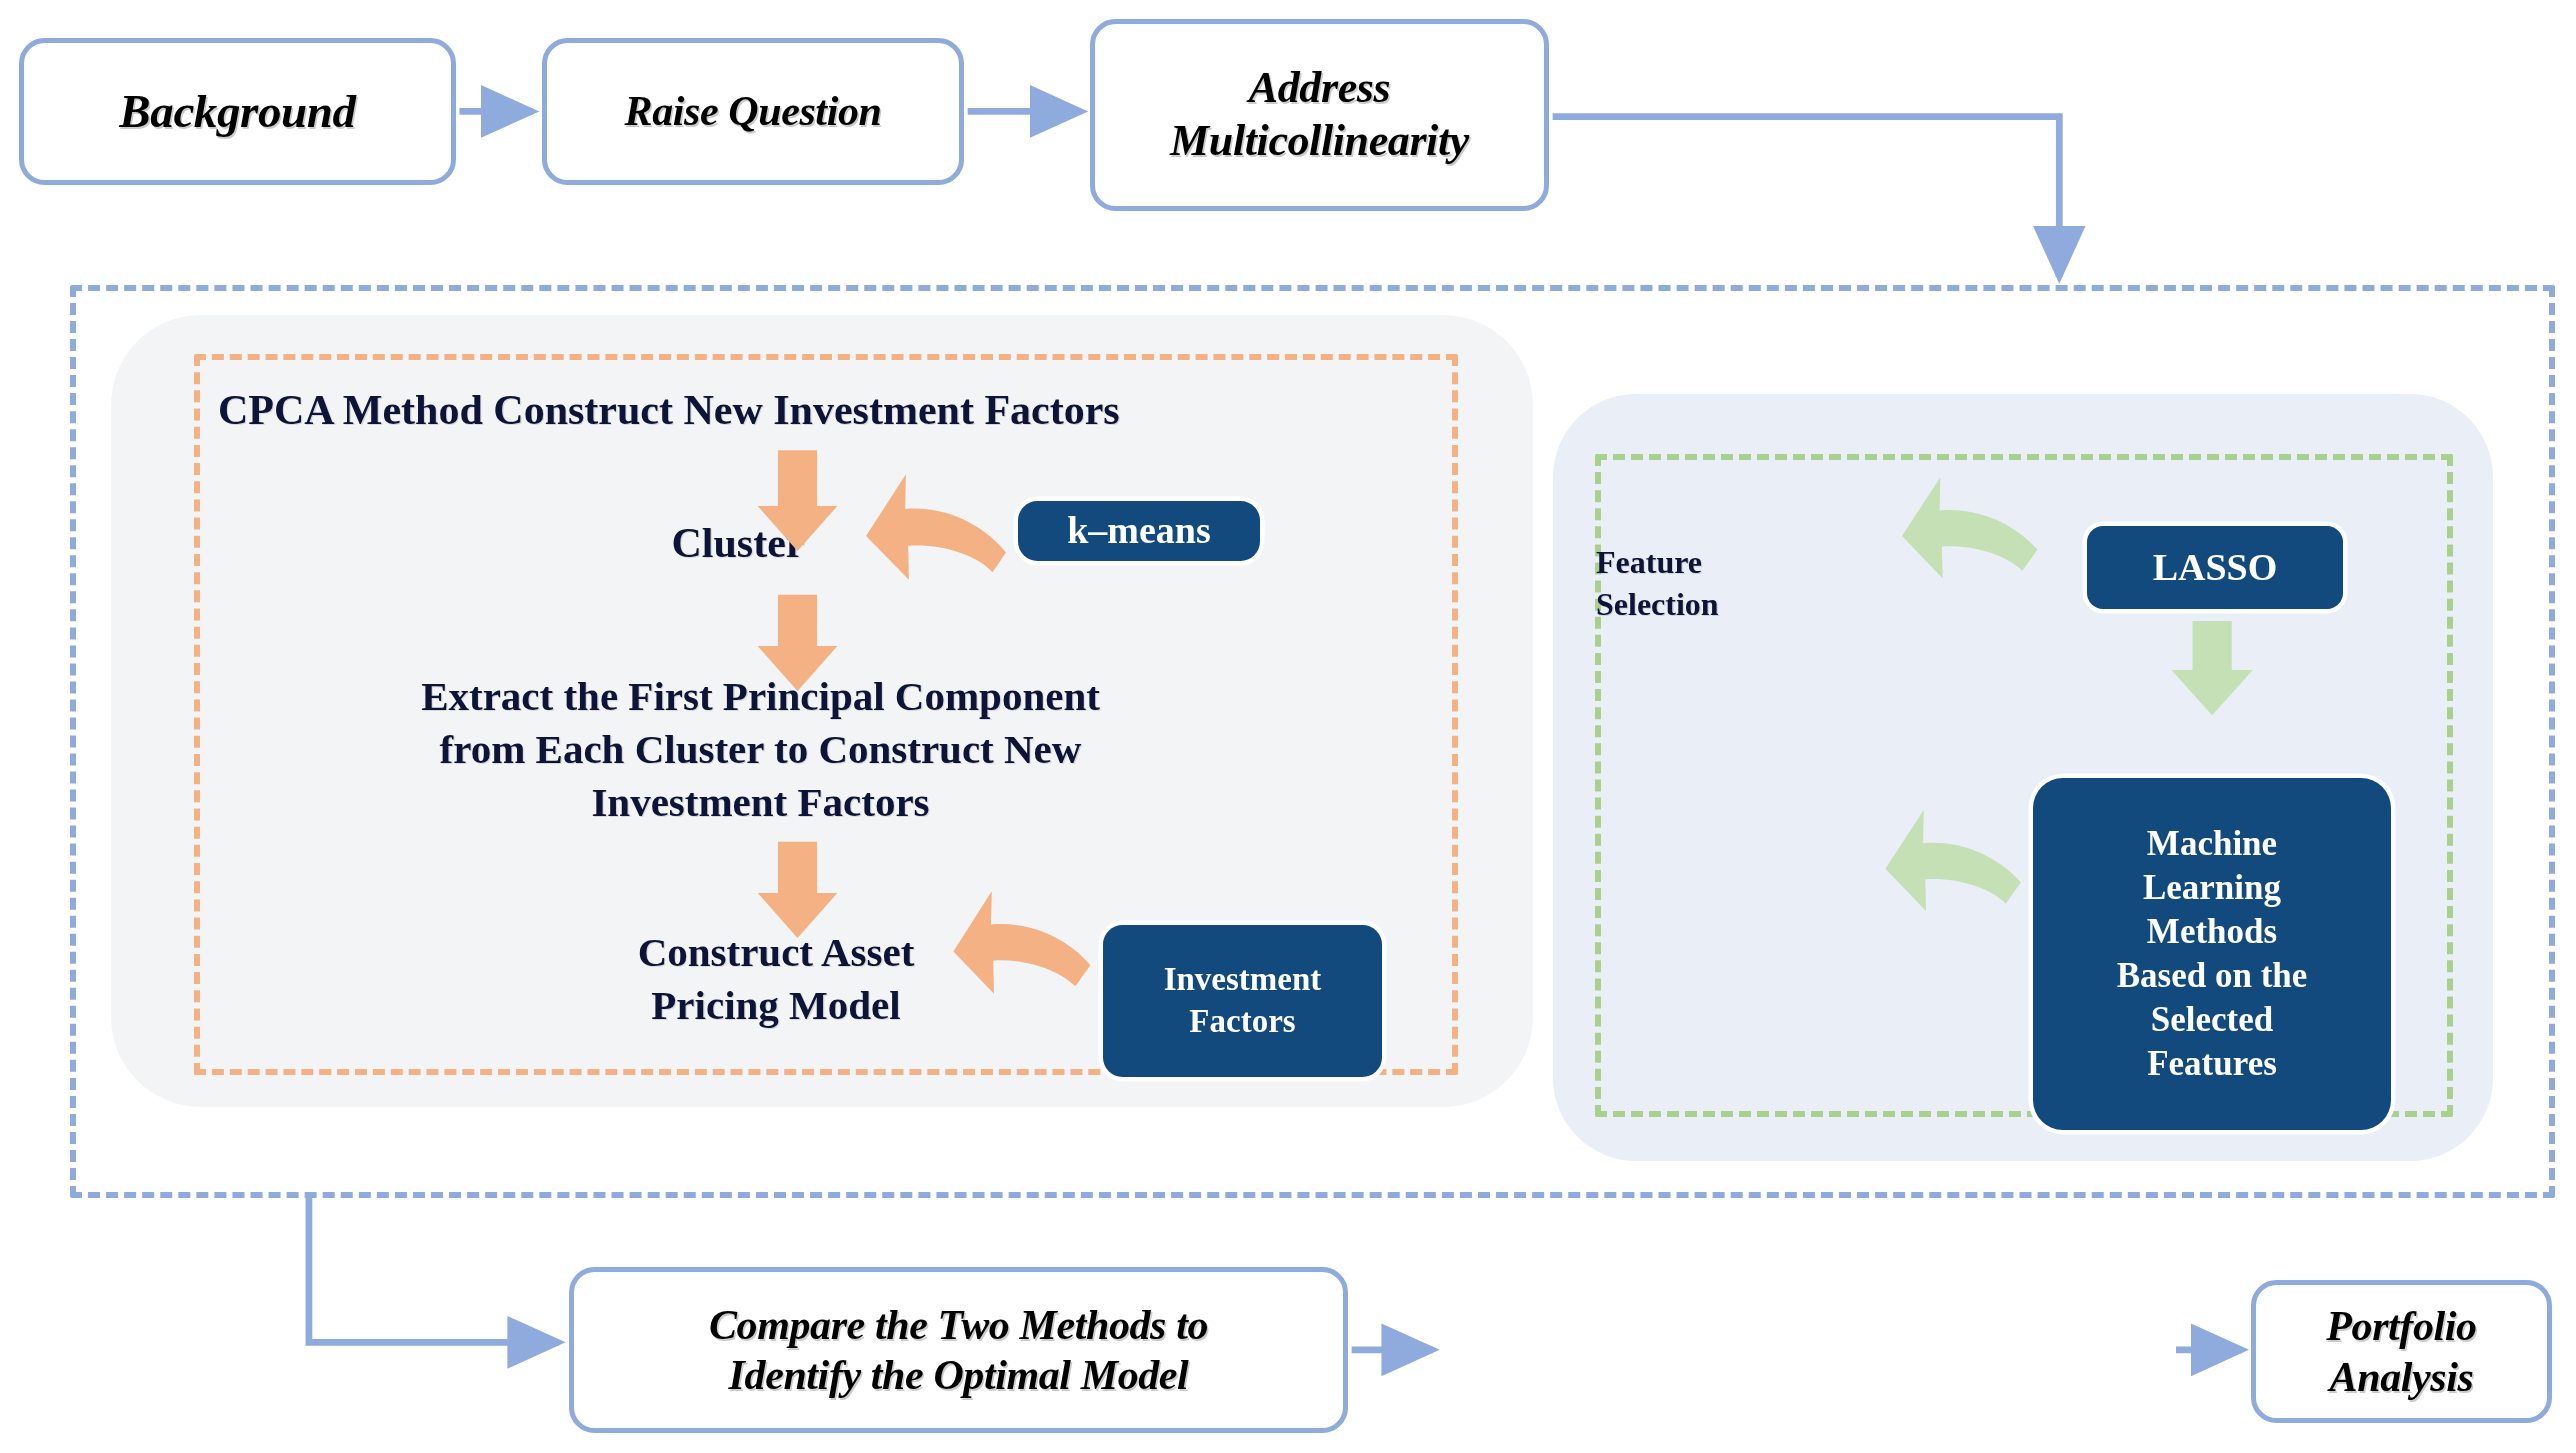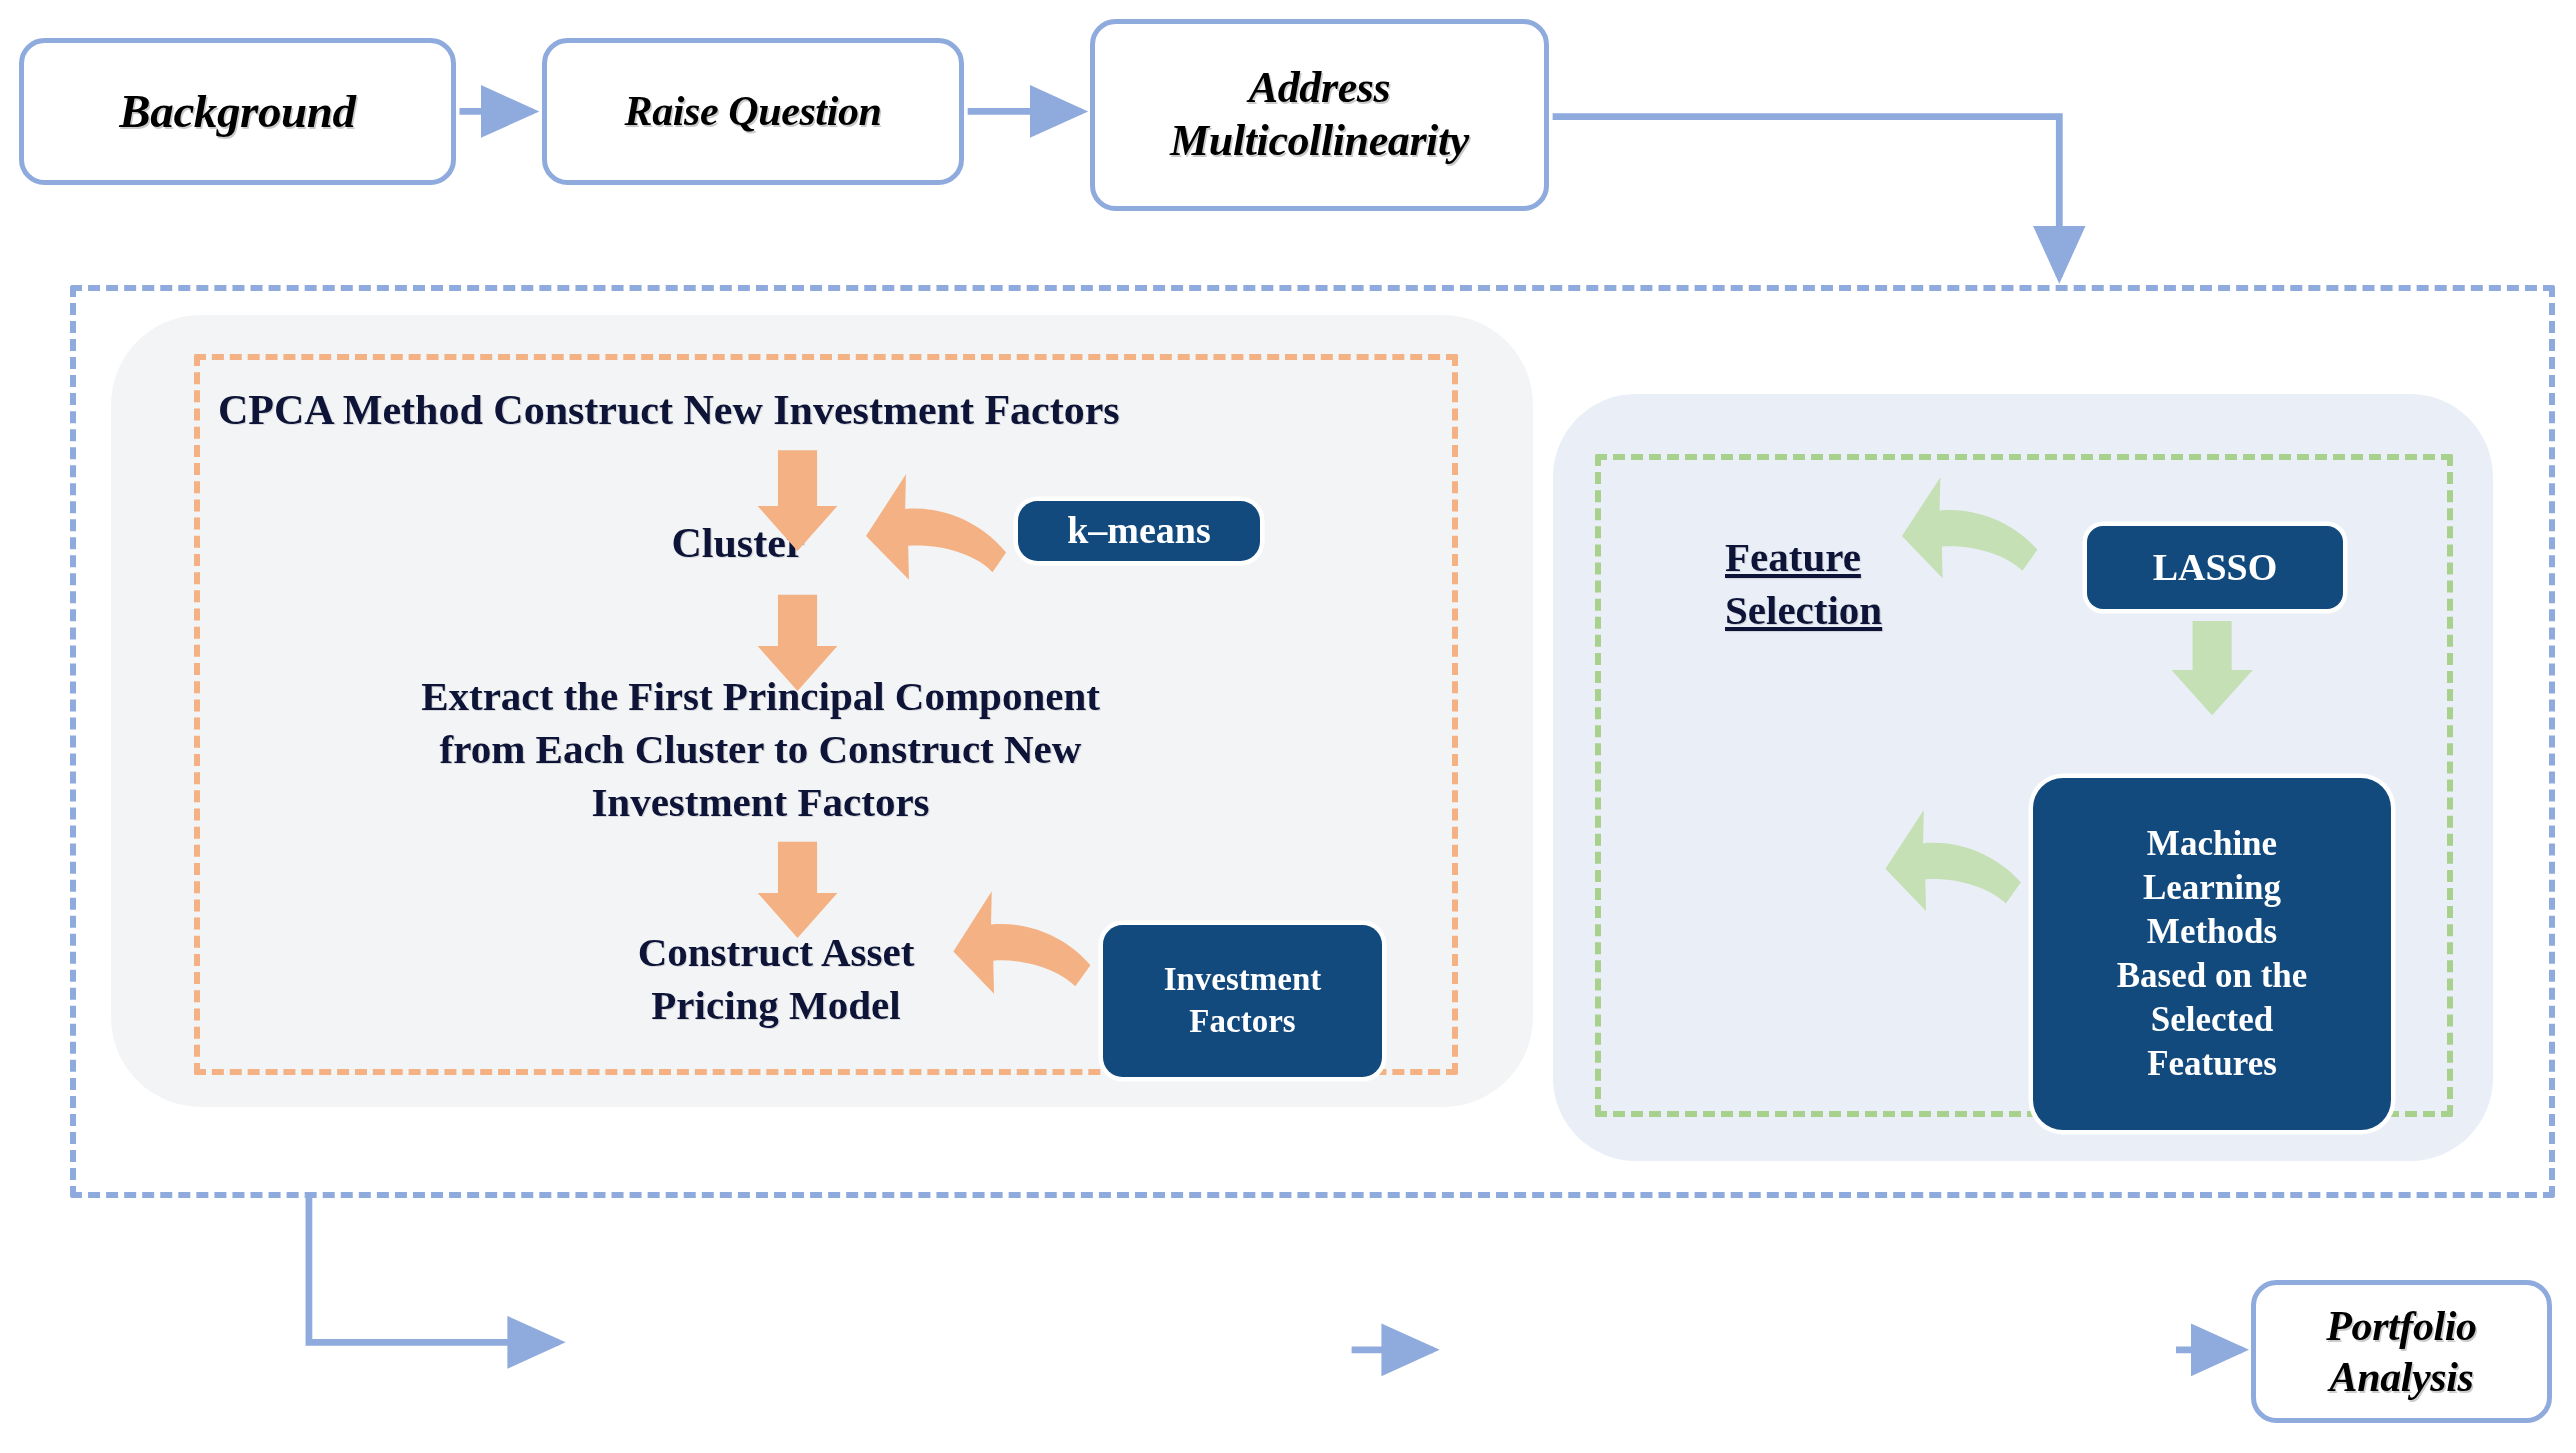"Feature" div.step { font-size: 41px -> 32px; left: 1725px -> 1596px; text-decoration: underline -> none }
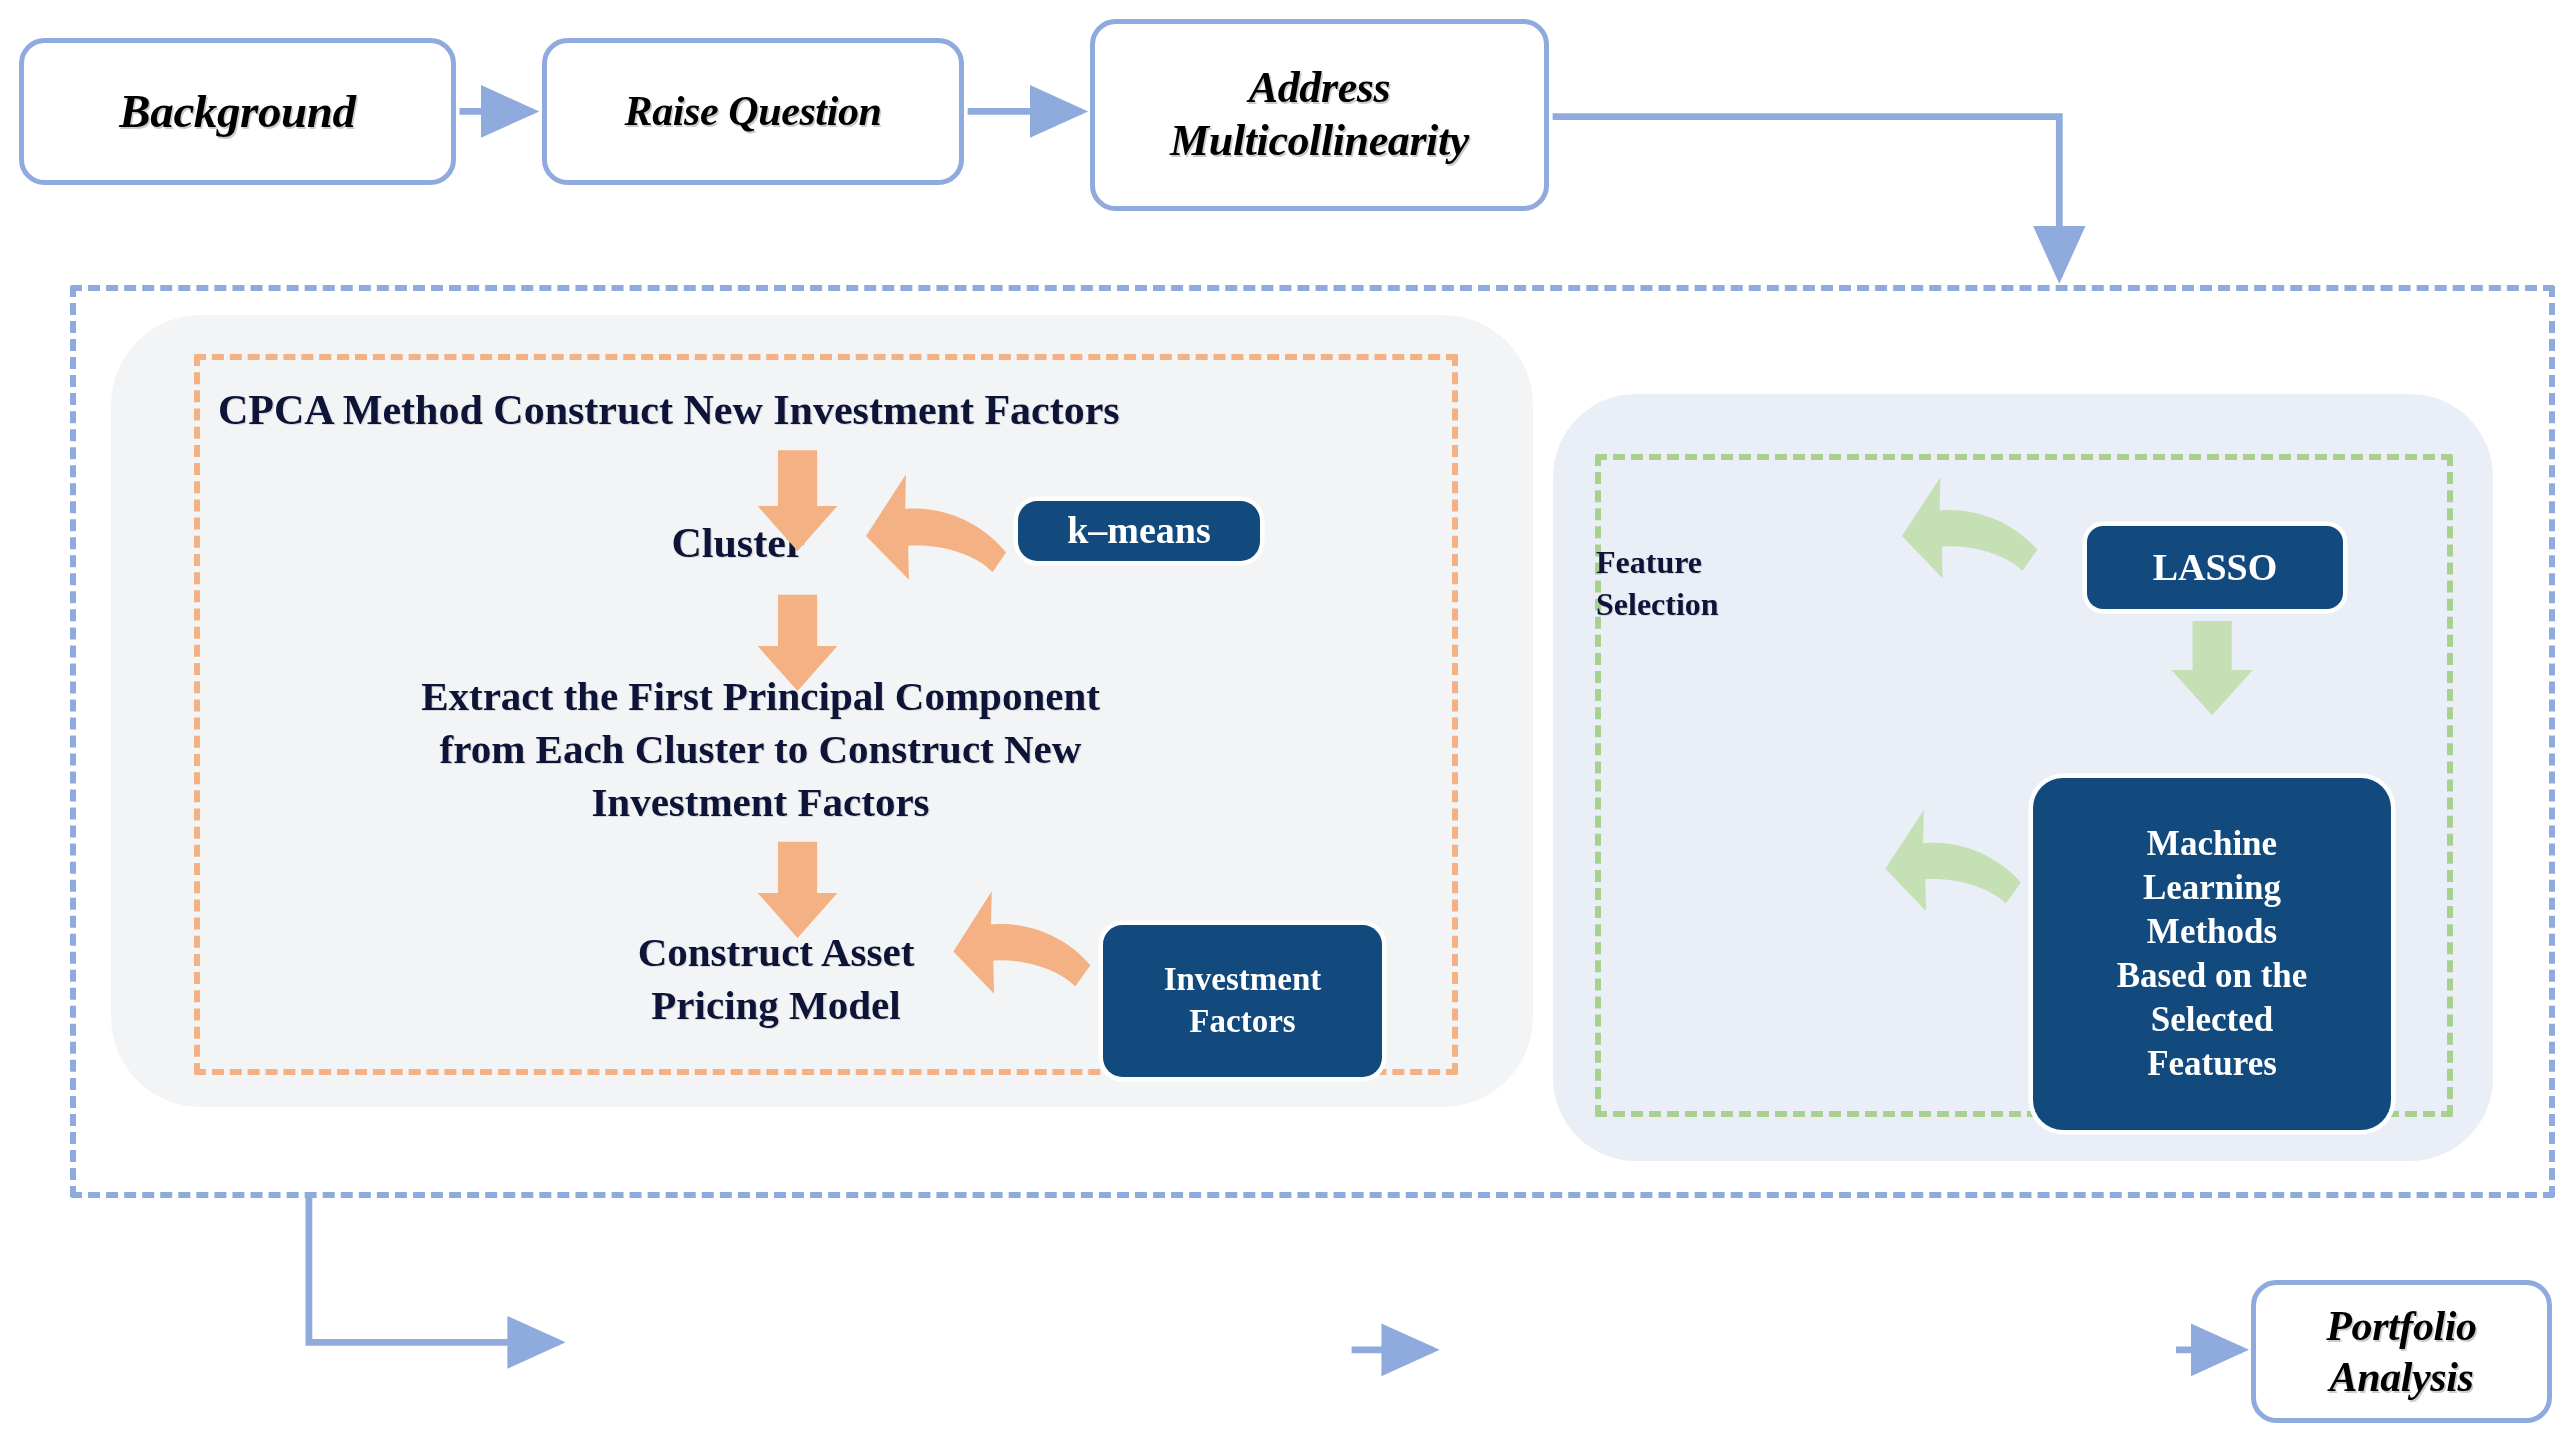"Compare the Two Methods to" div.flowbox { html: none -> <div> <span>Compare the Two Methods to Identify the Optimal Model</span> </div> }
